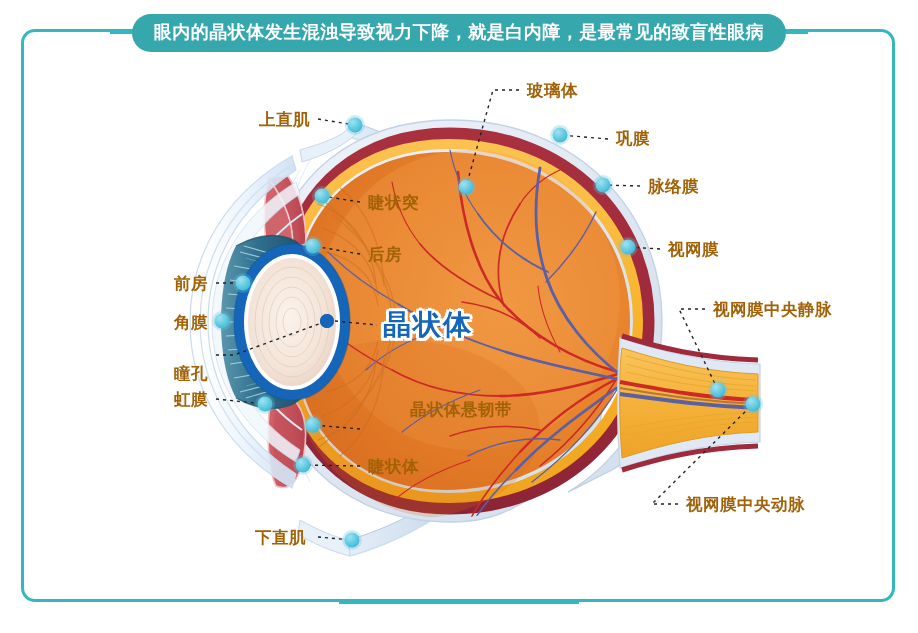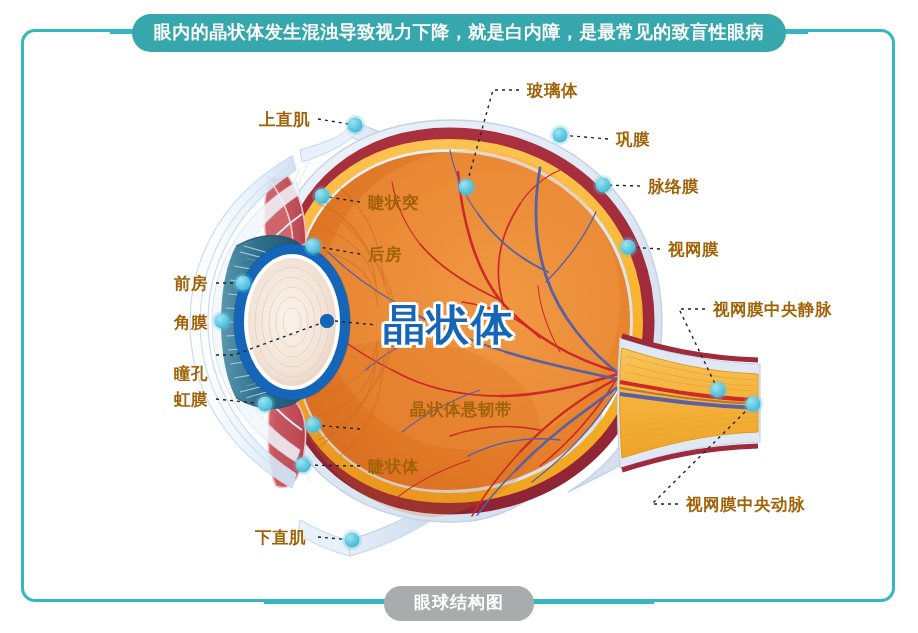"巩膜" div.lbl { font-family: none -> Liberation Serif, serif }
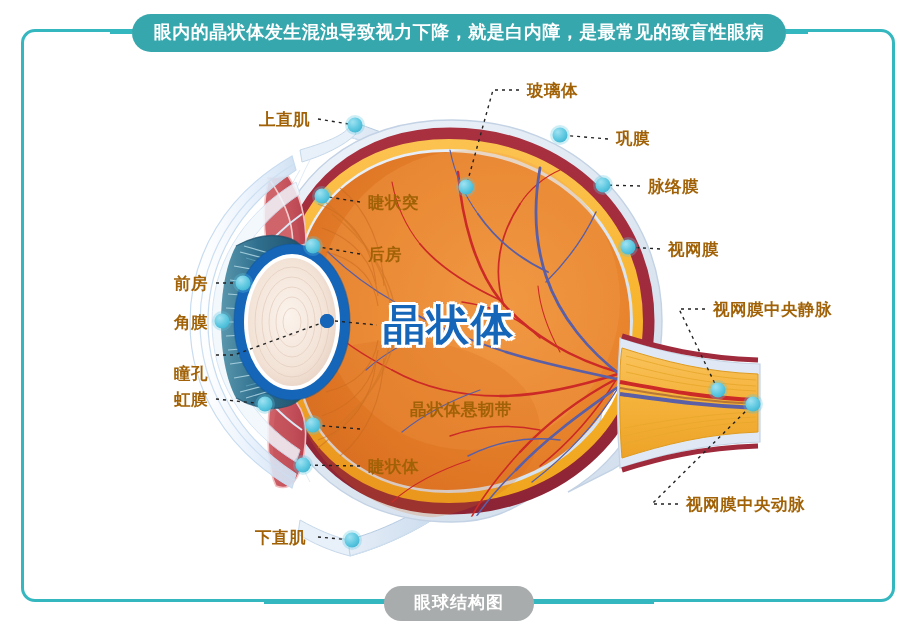"晶状体" .lens-big { font-size: 42px -> 28px }
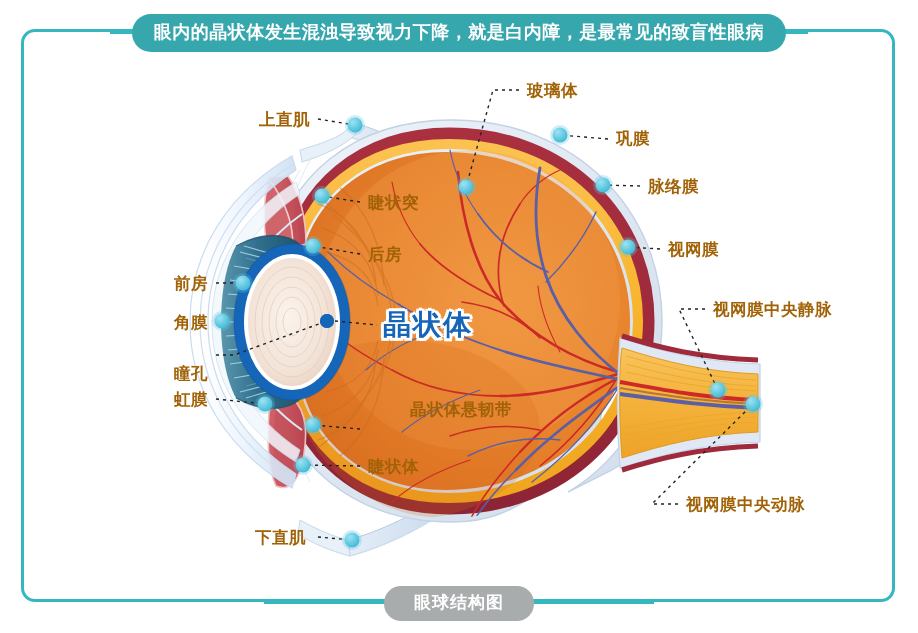"眼球结构图" div.caption-pill { html: <div>眼球结构图</div> -> none }
